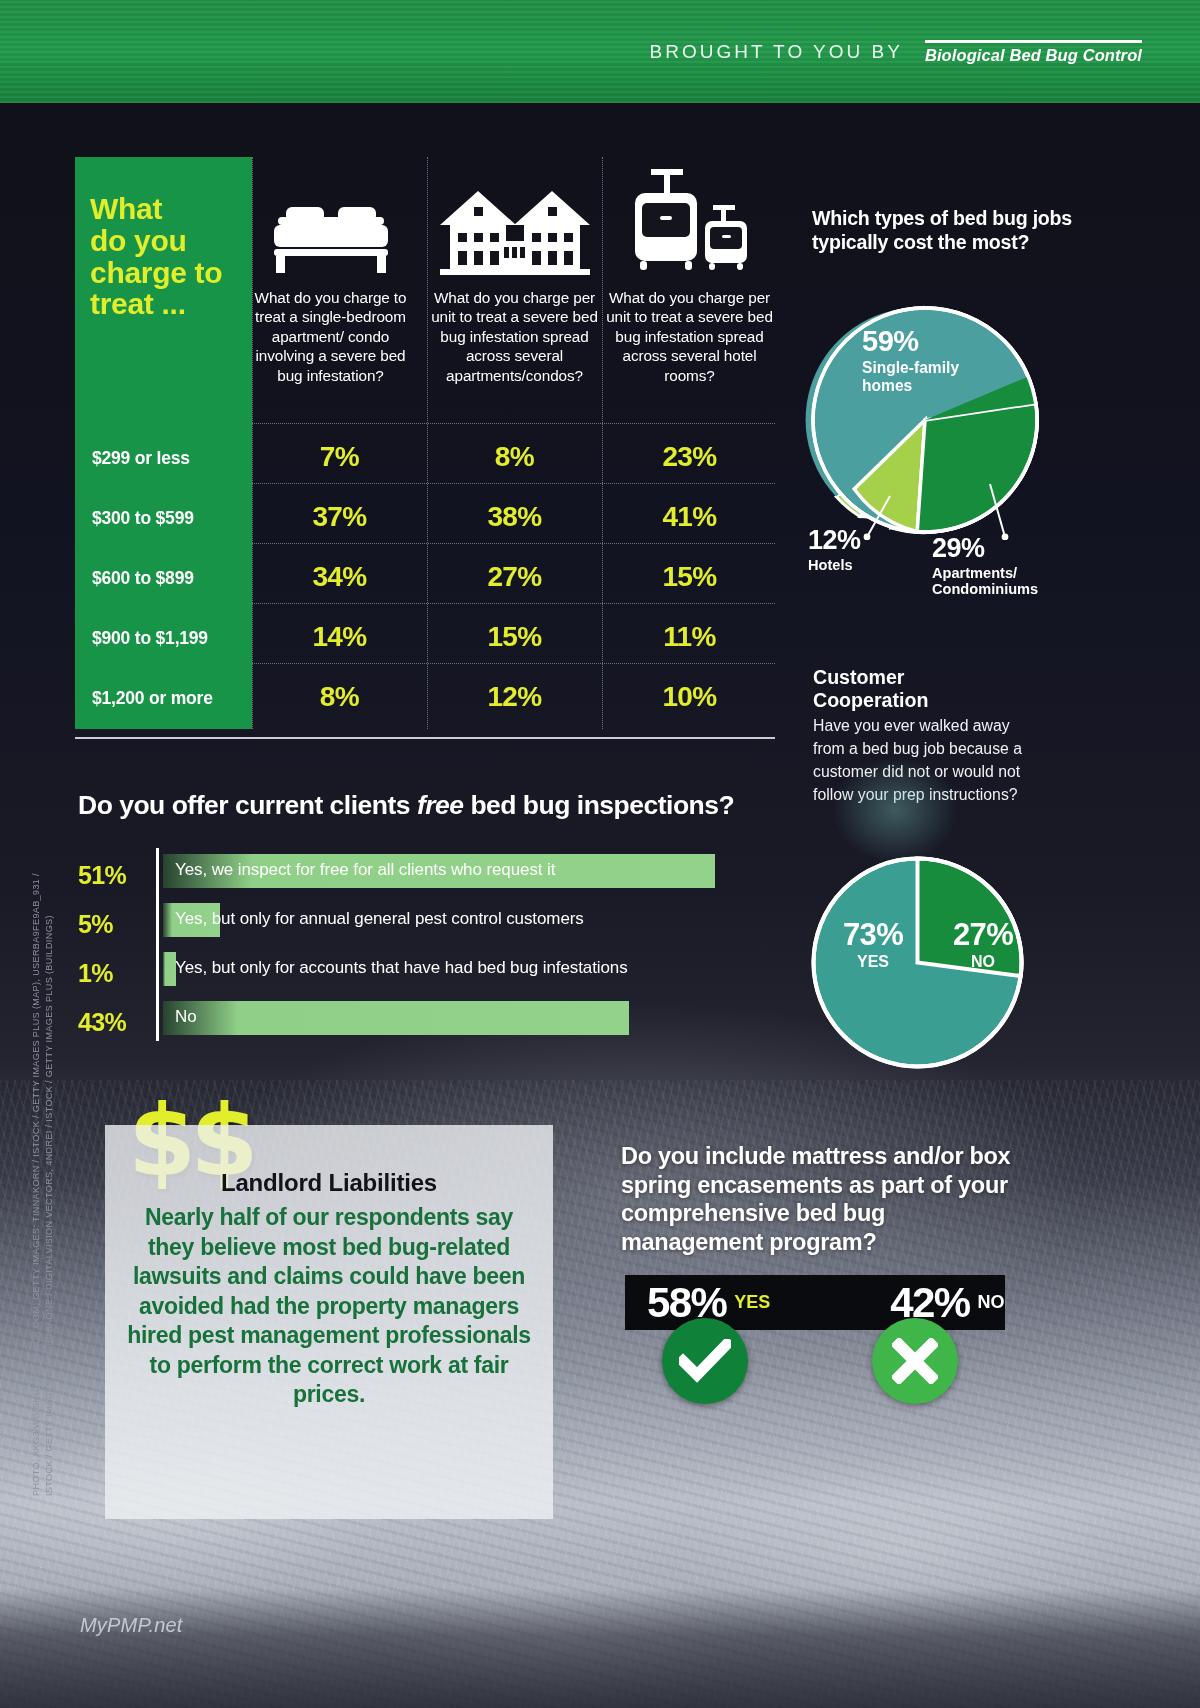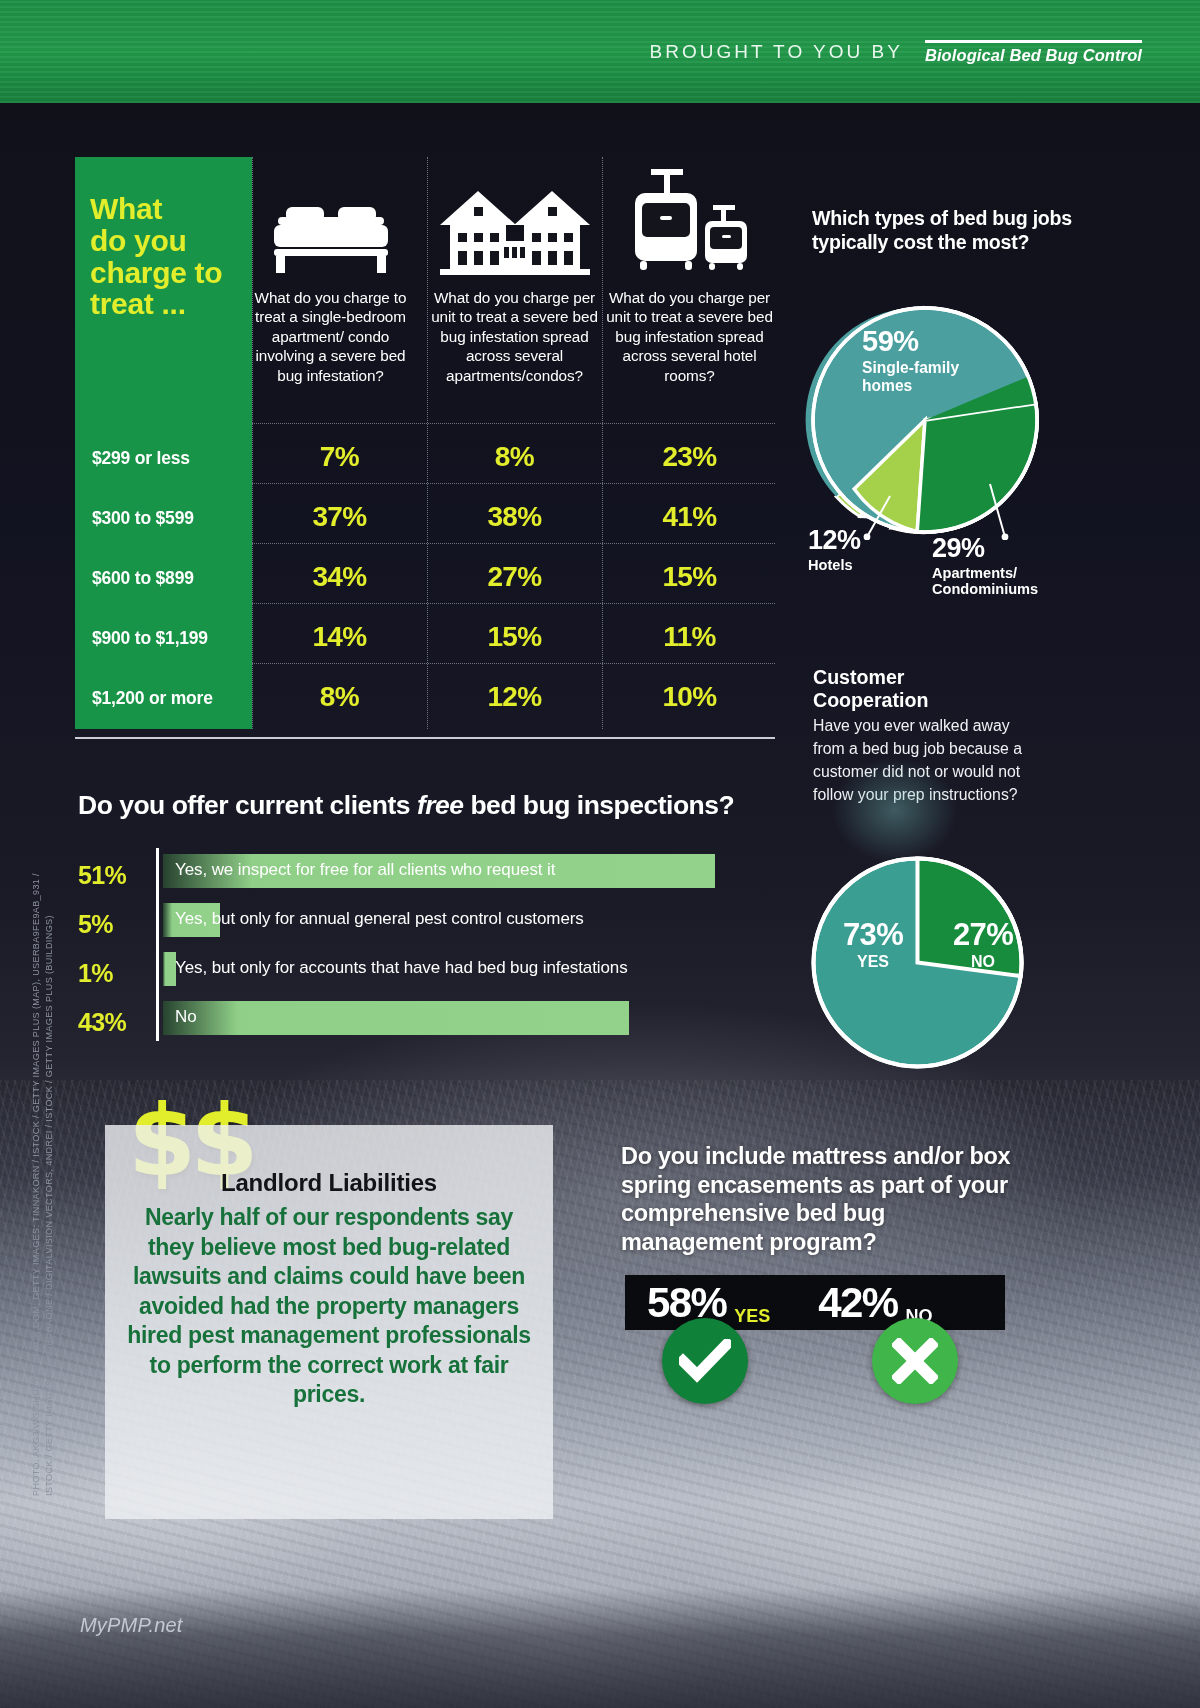"58%" .enc-item { align-items: flex-end -> center }
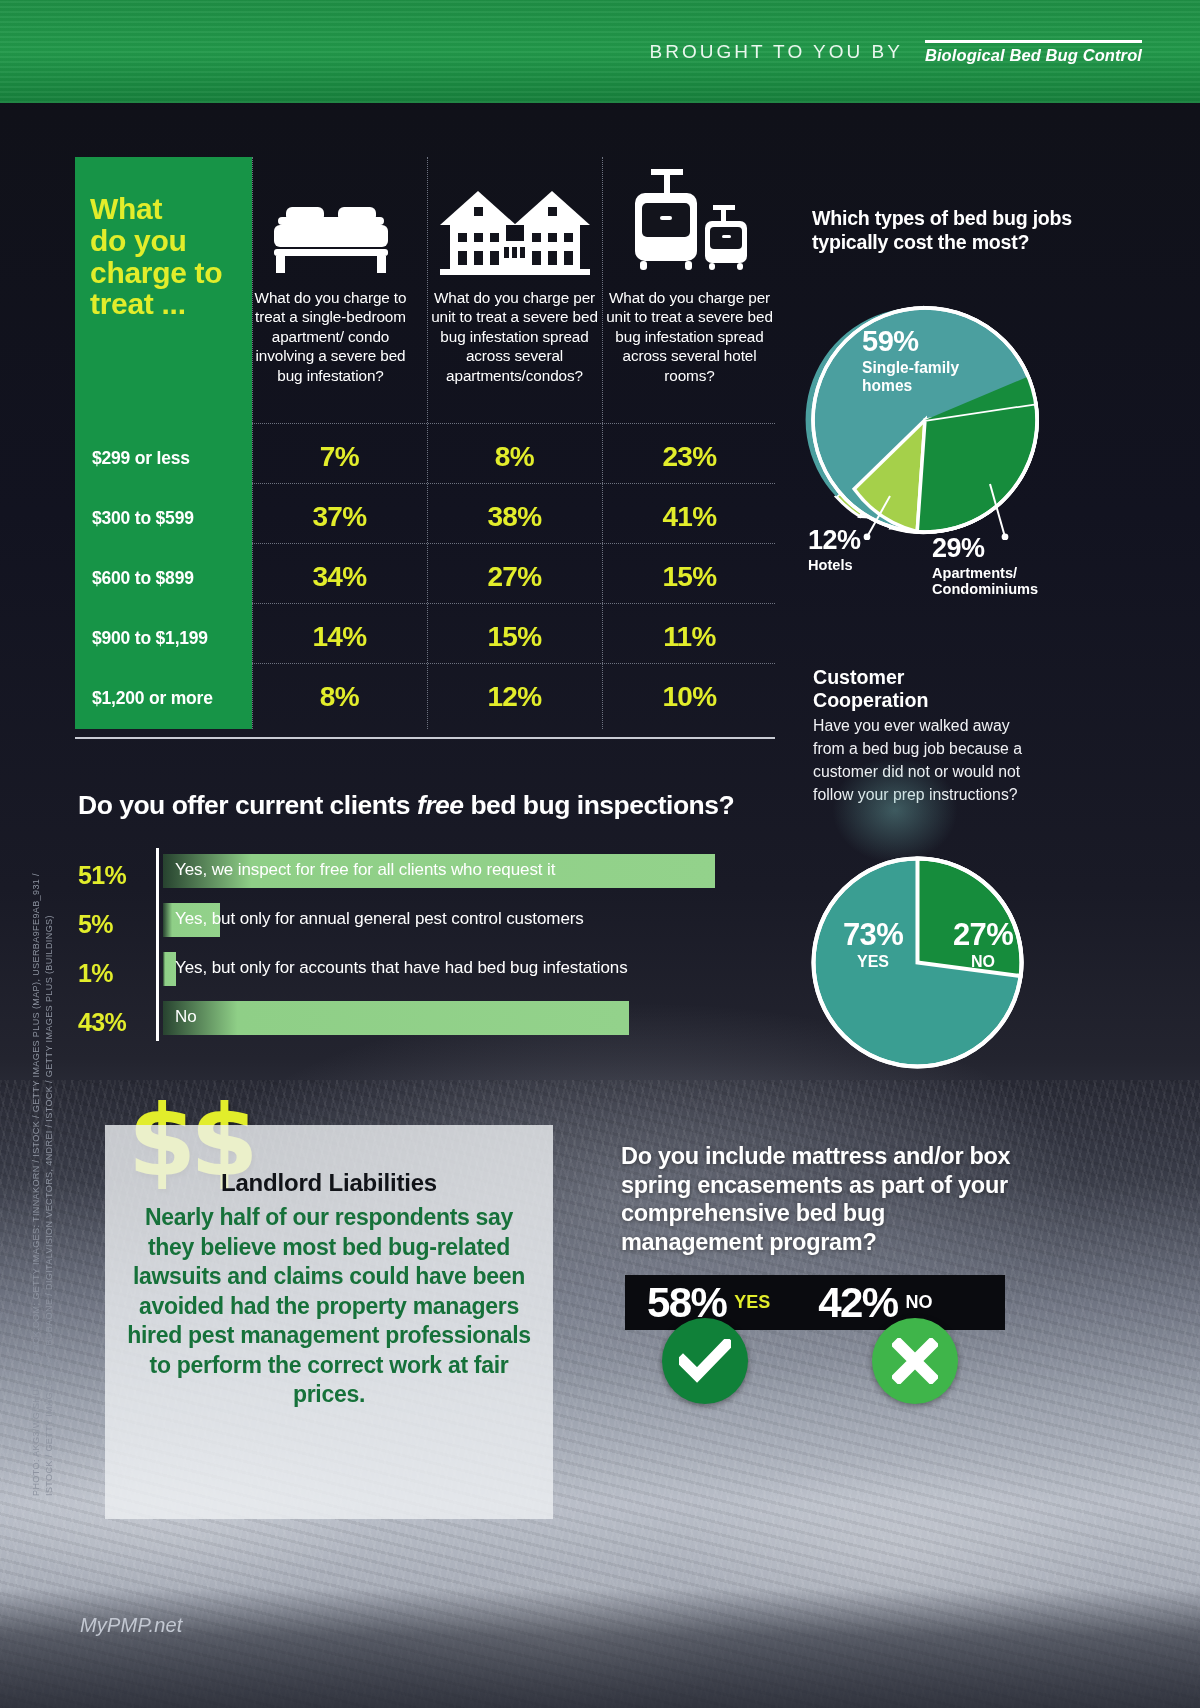"42%" div.enc-item { margin-left: 48px -> 120px }
